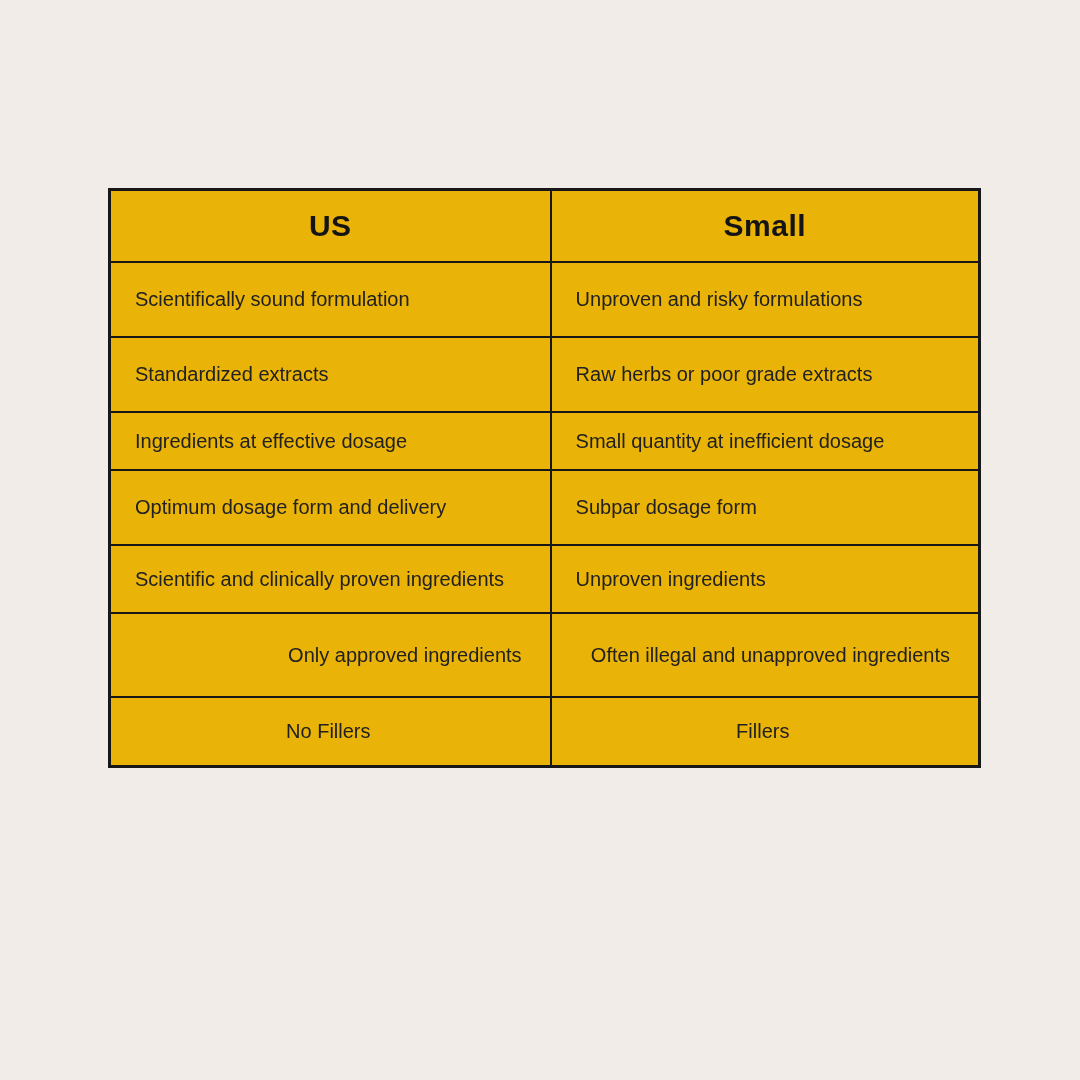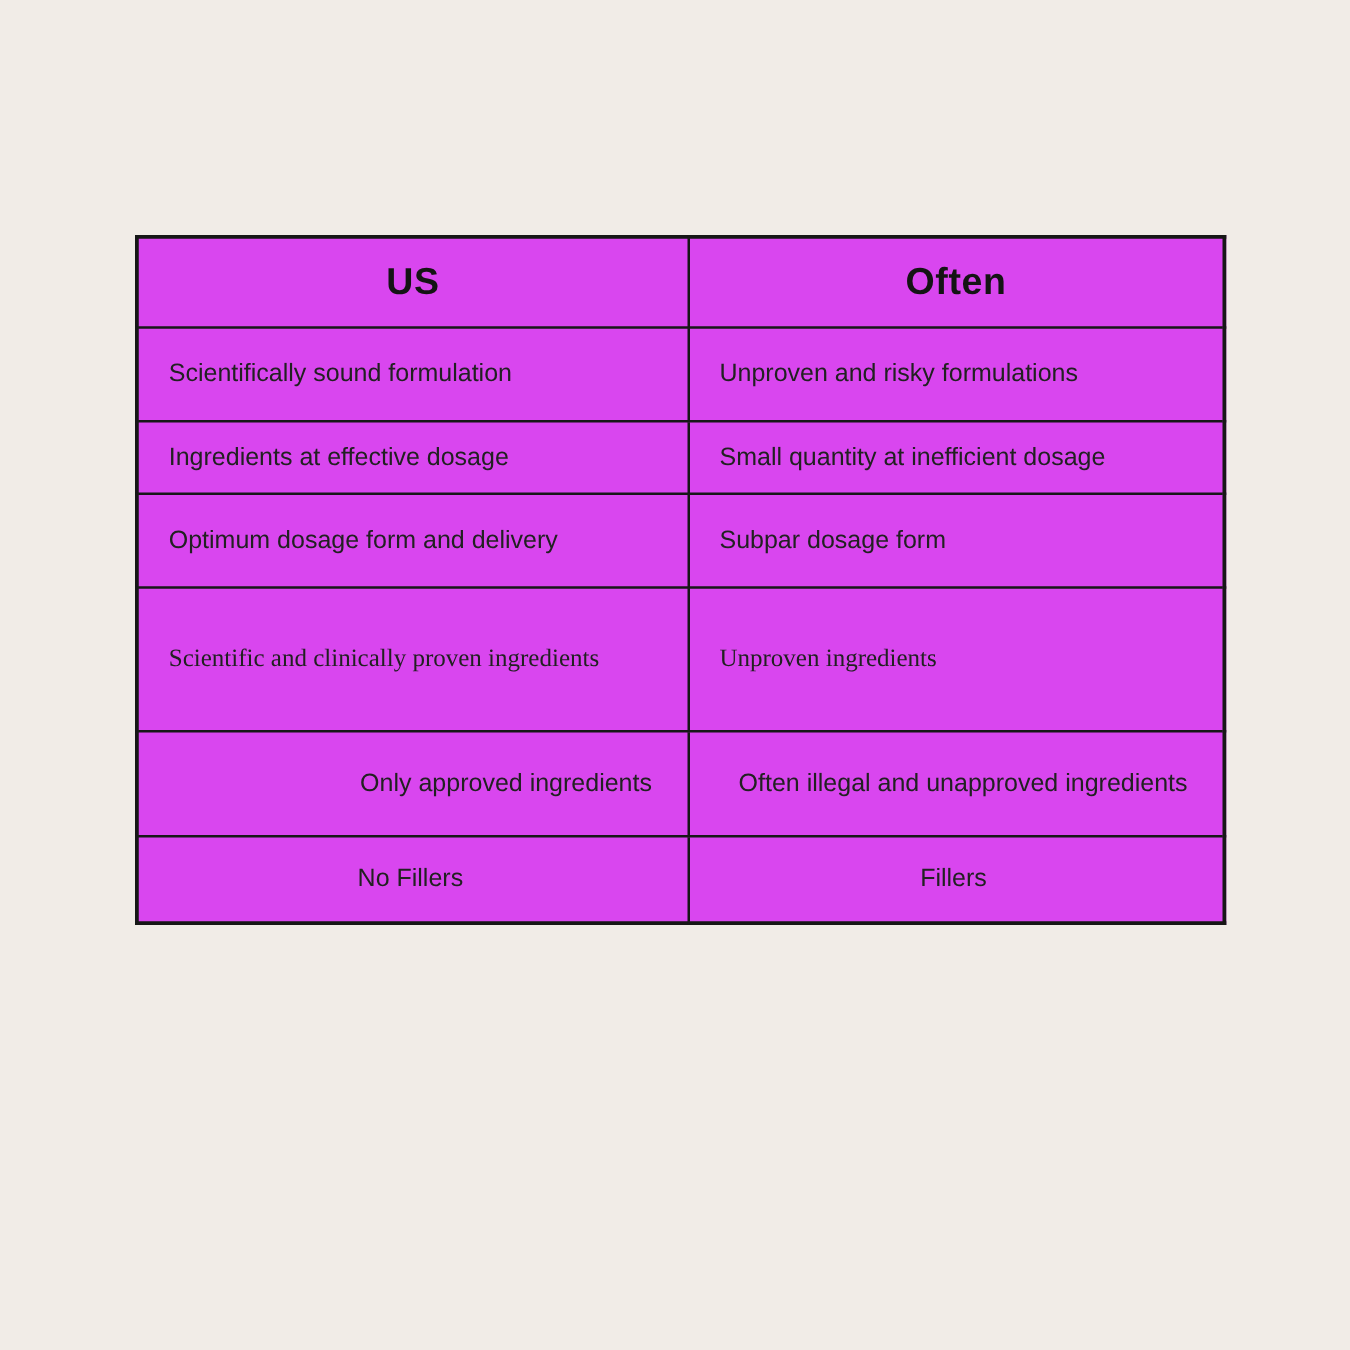"US" table.comparison { background: #d946ef -> #eab308 }
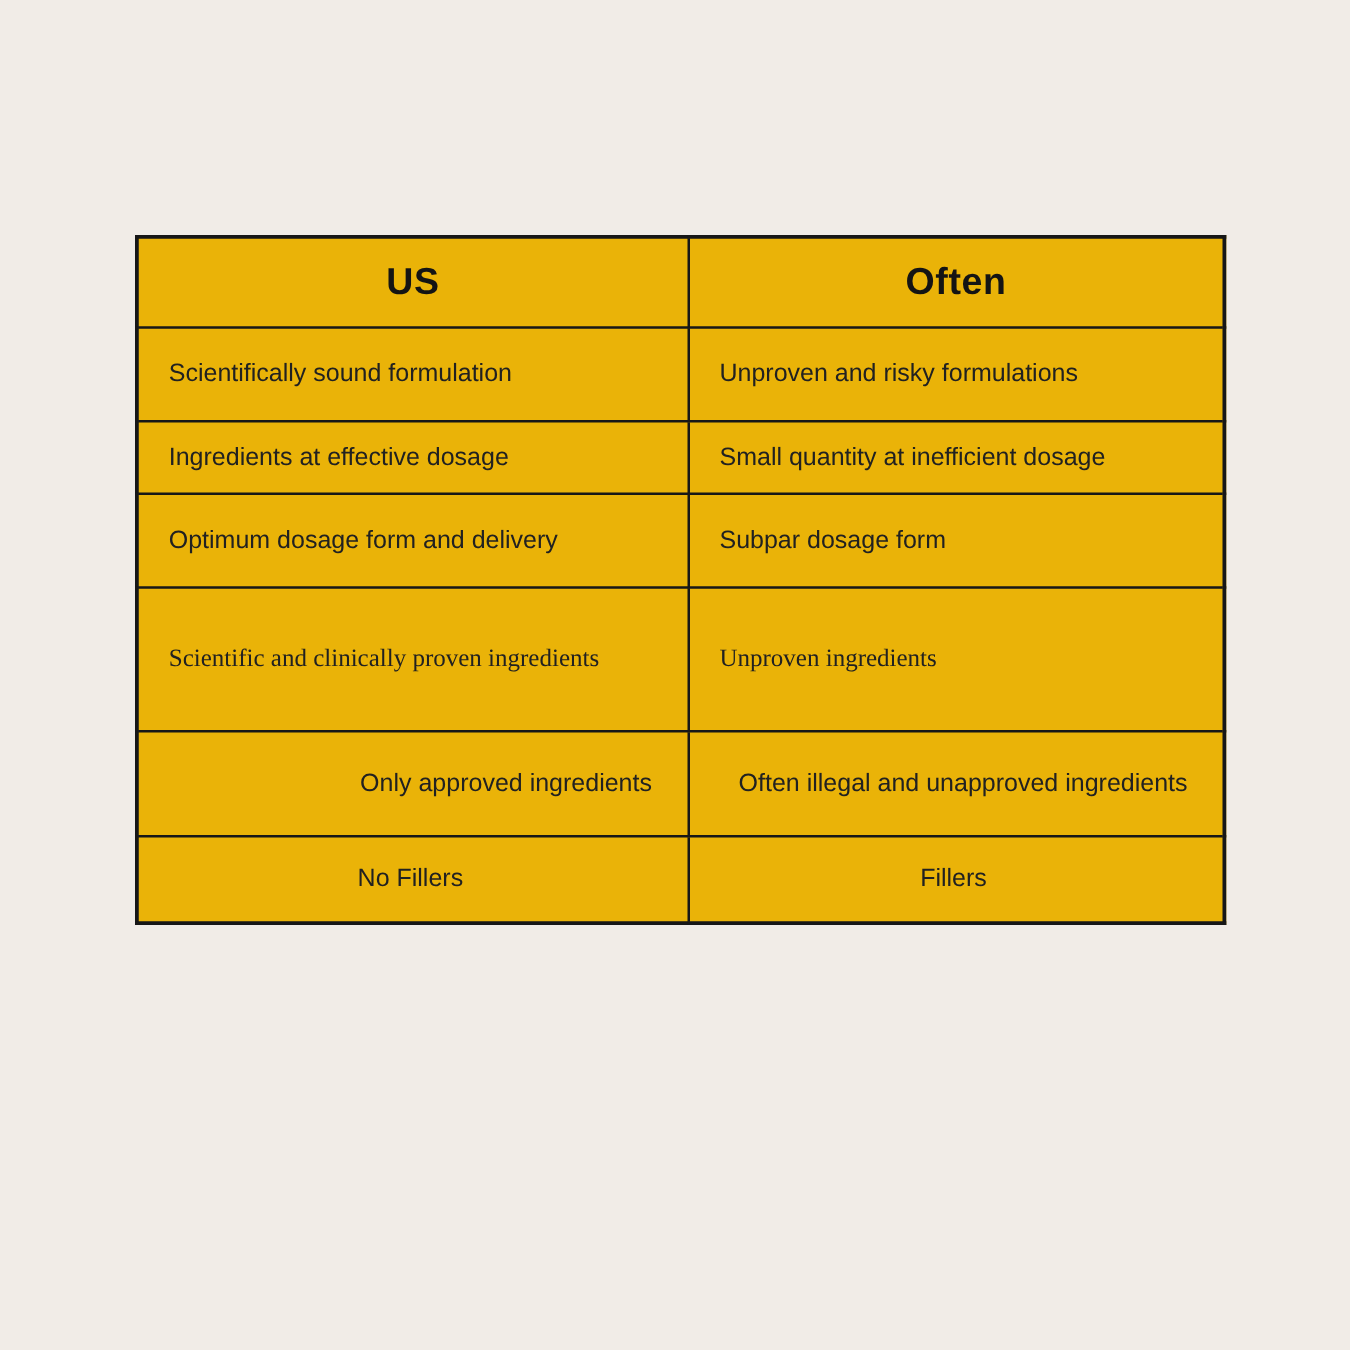"Often" th.header-cell { text: Often -> Small }
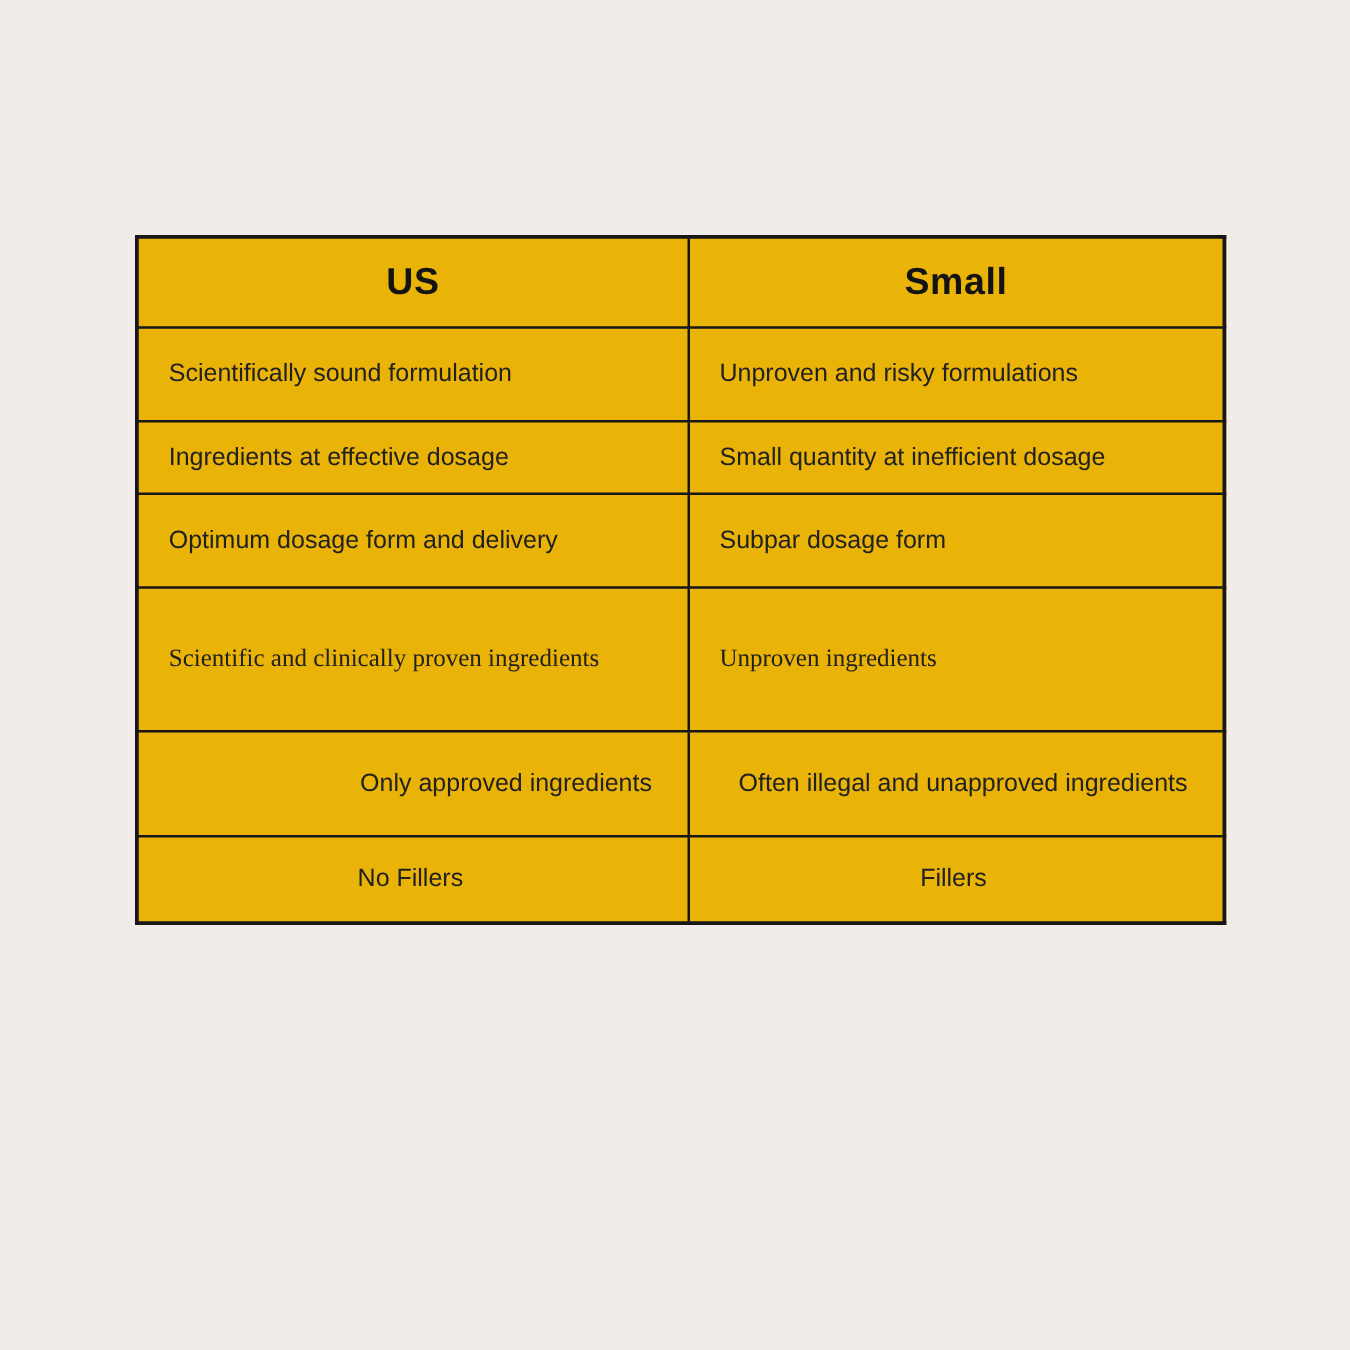"Standardized extracts" tr.row-2 { html: none -> <tr> <td>Standardized extracts</td> <td>Raw herbs or poor grade extracts</td> </tr> }
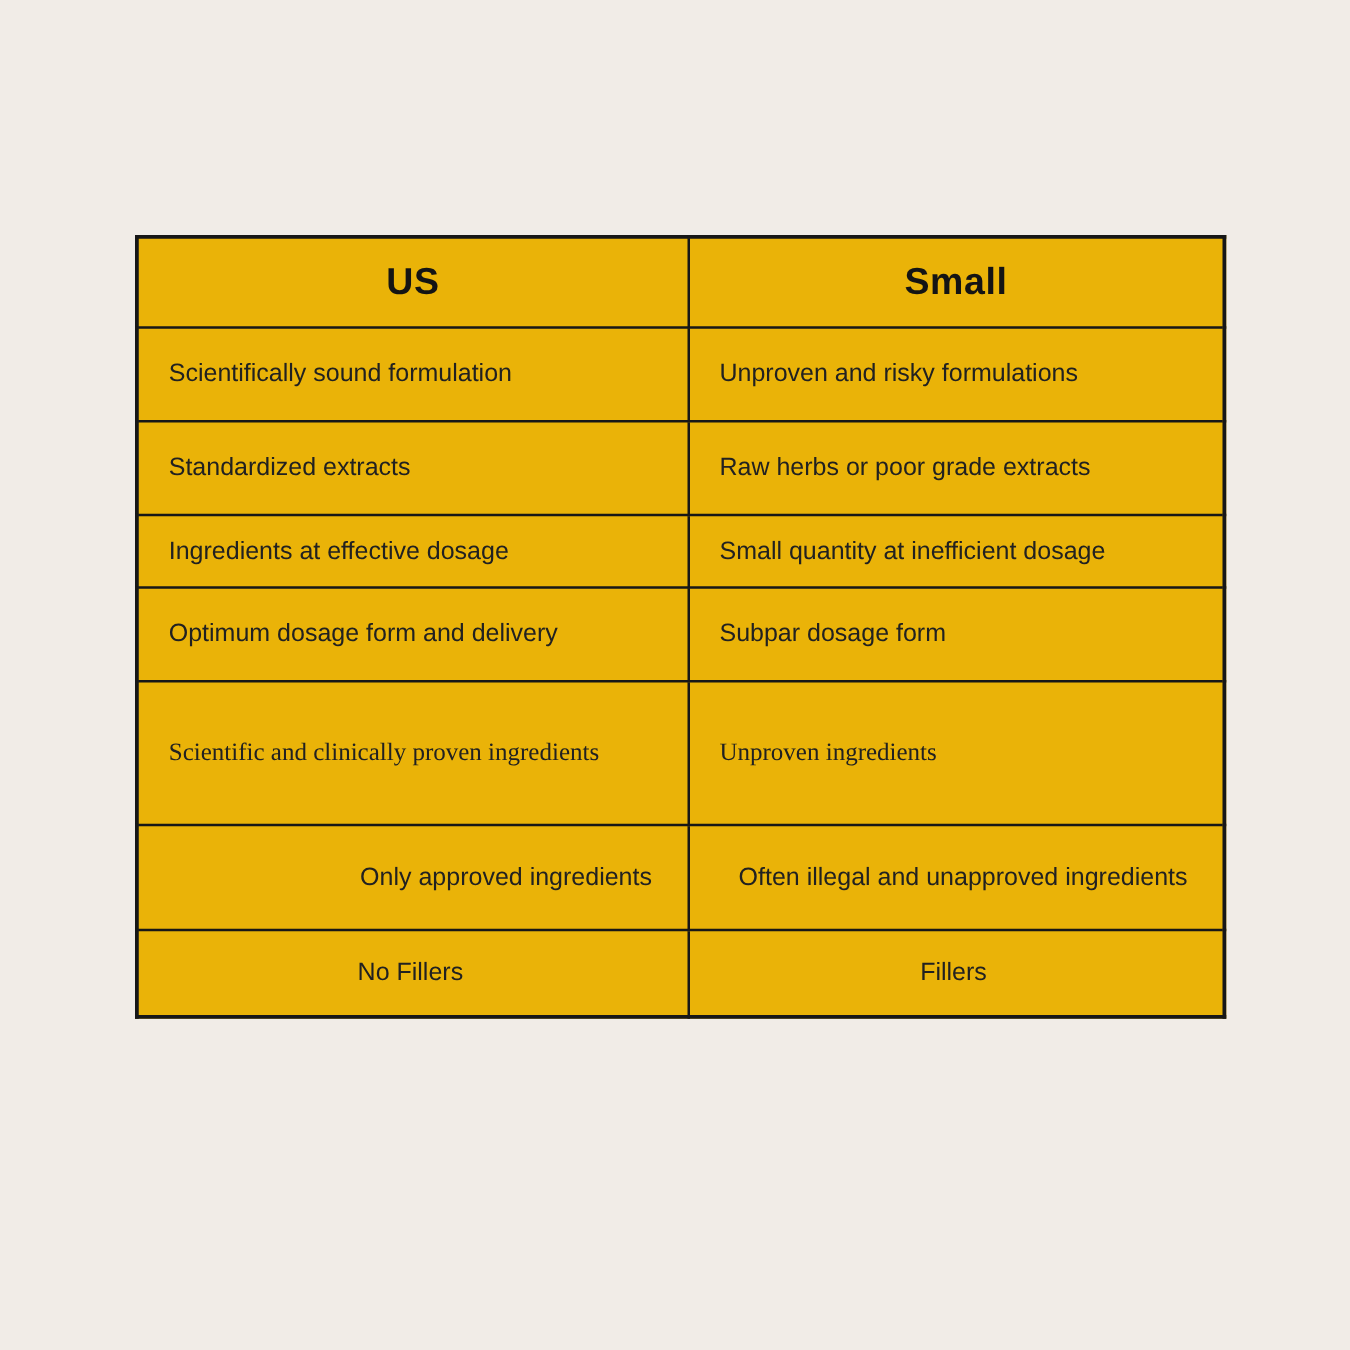"Scientific and clinically proven" tr.row-5 td { font-family: Liberation Serif, serif -> none; height: 115px -> 68px }
